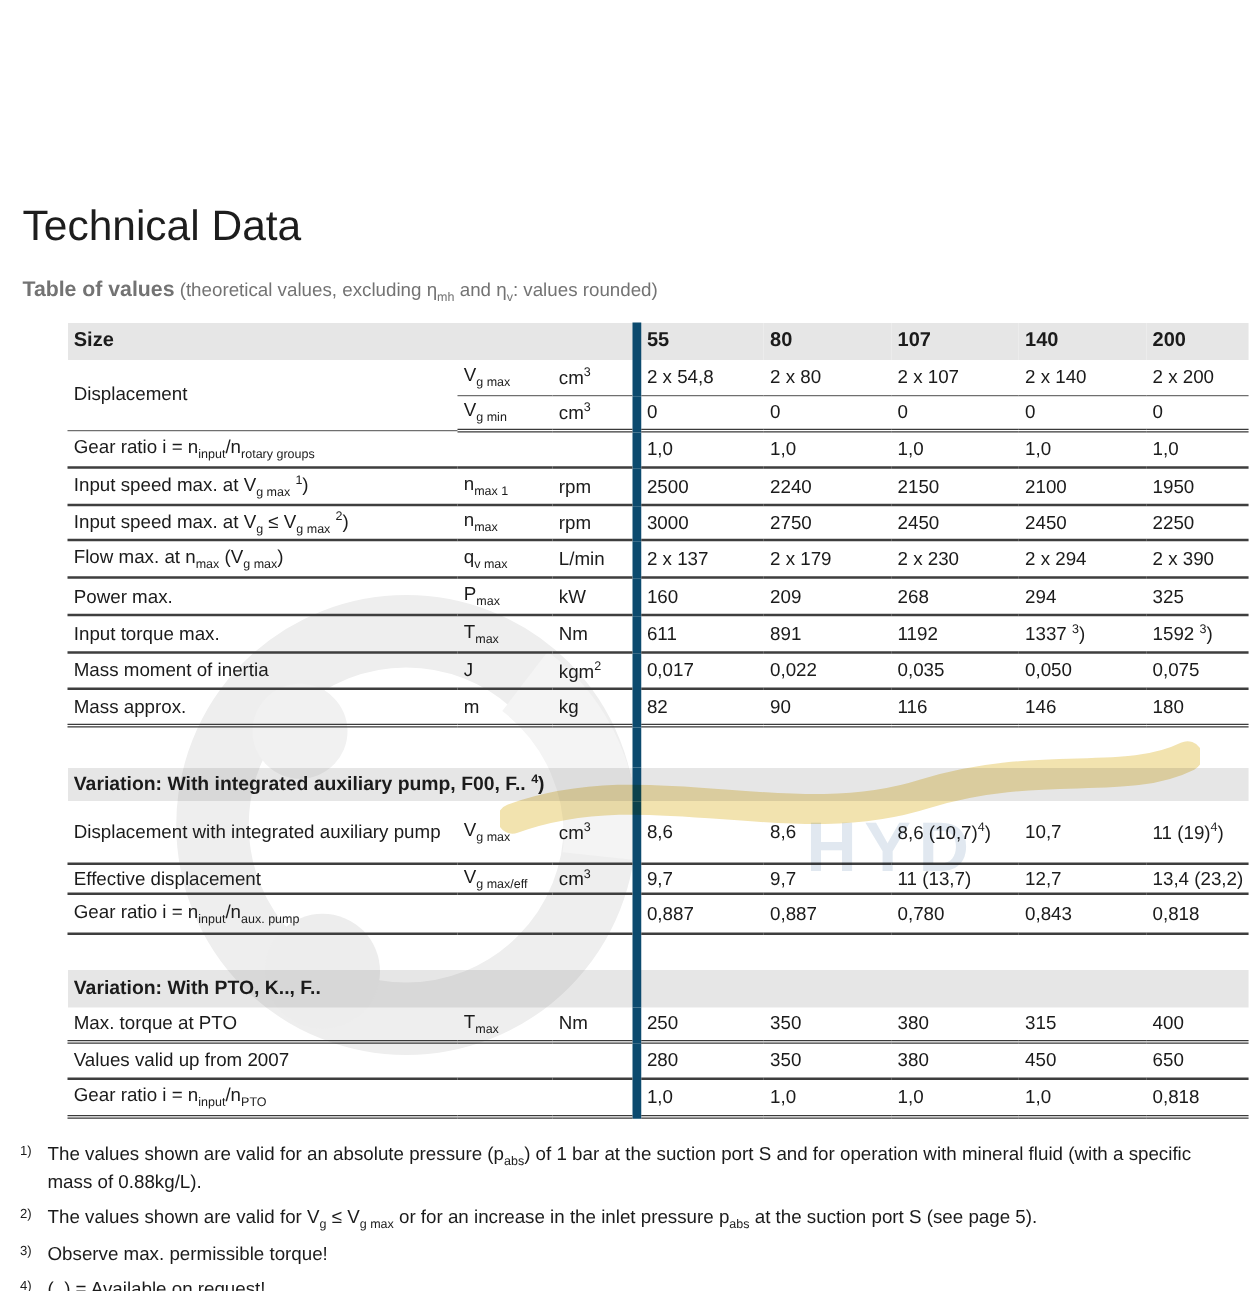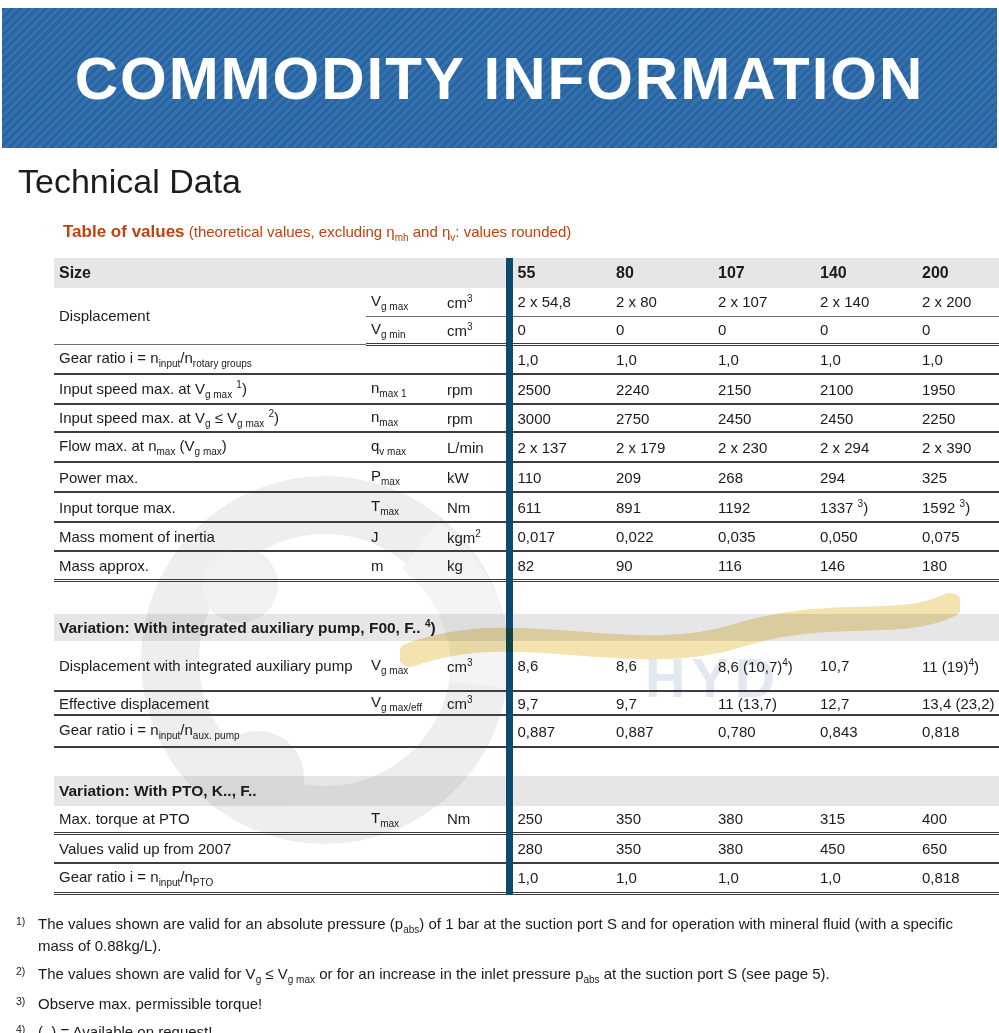"COMMODITY INFORMATION" div.banner { html: <div> <div>COMMODITY INFORMATION</div> </div> -> none }
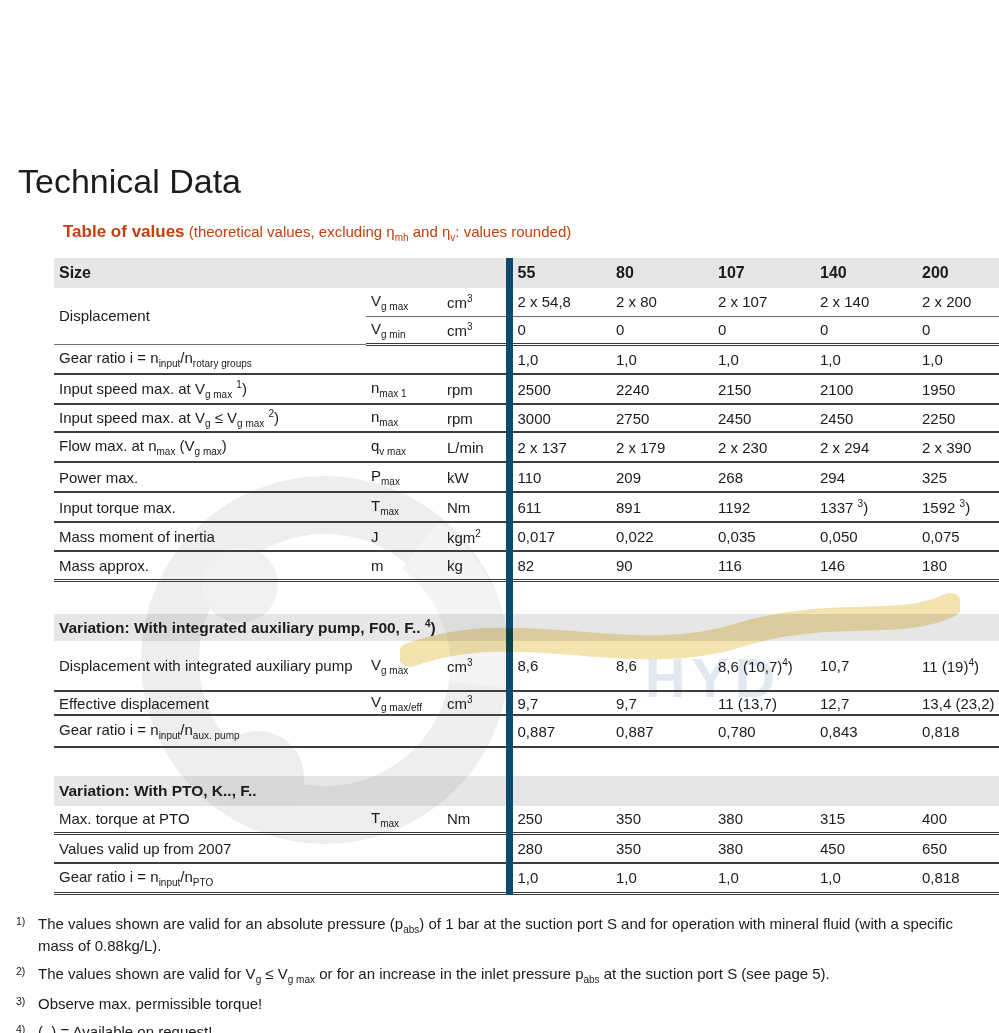"Table of values (theoretical values," .caption { color: #c2410c -> #737373; margin-left: 45px -> none }
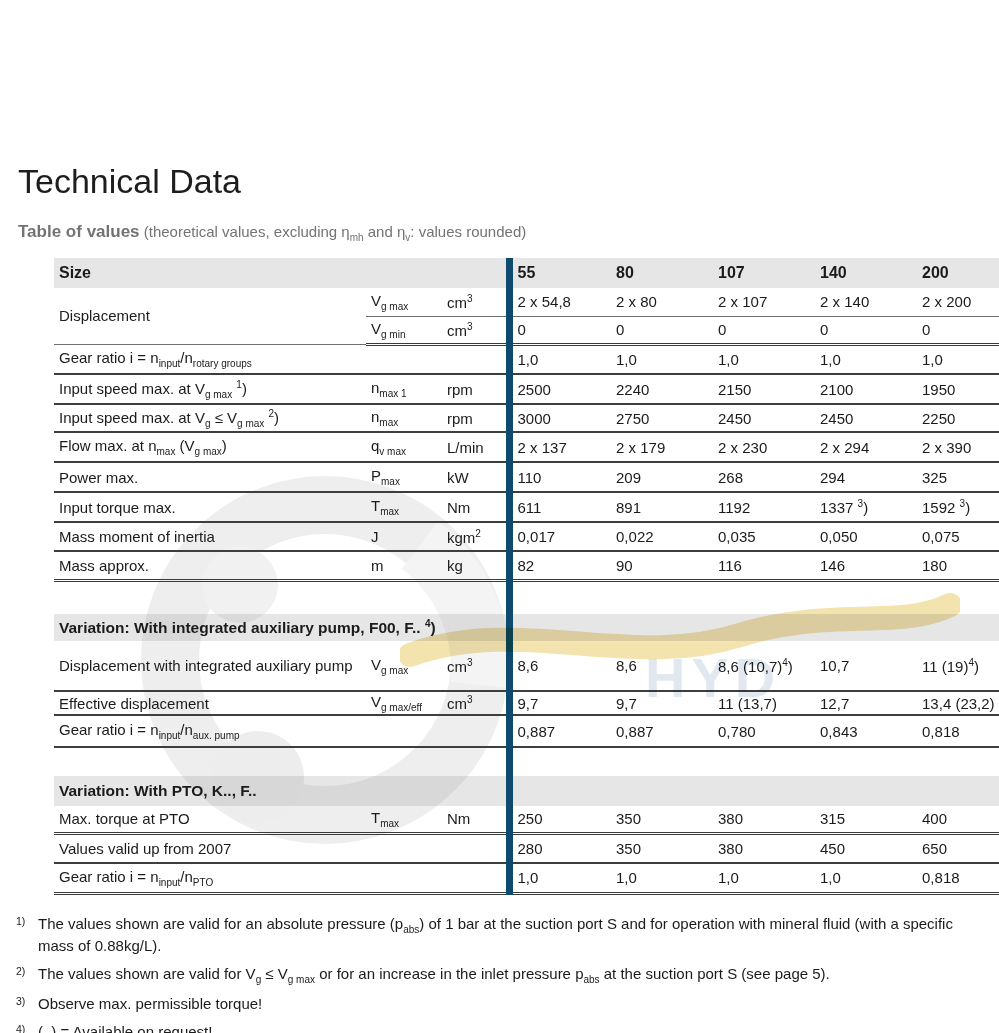"110" td.col1 { text: 110 -> 160 }
